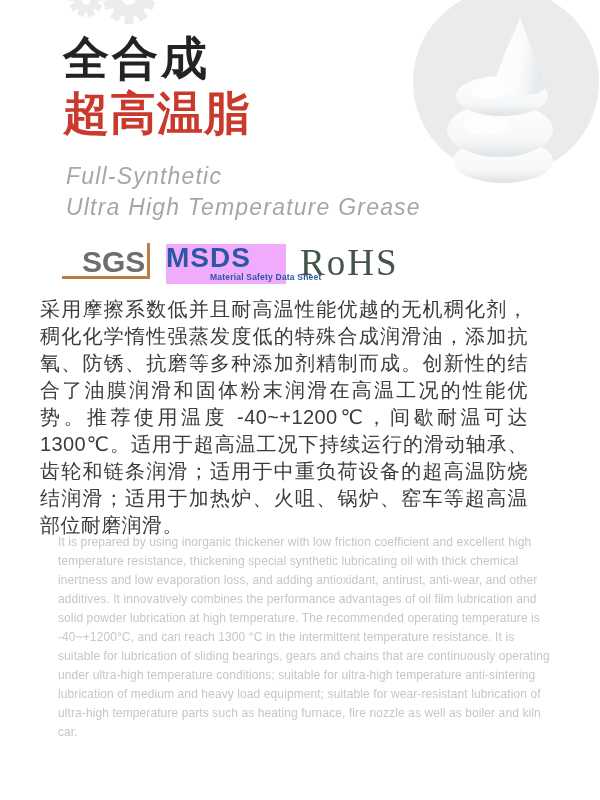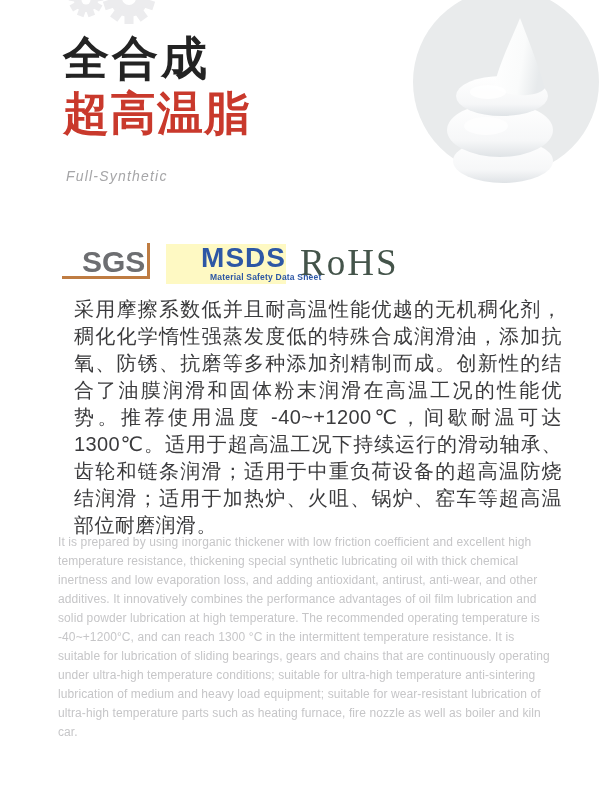"Full-Synthetic" .subtitle-line { font-size: 14px -> 23px }
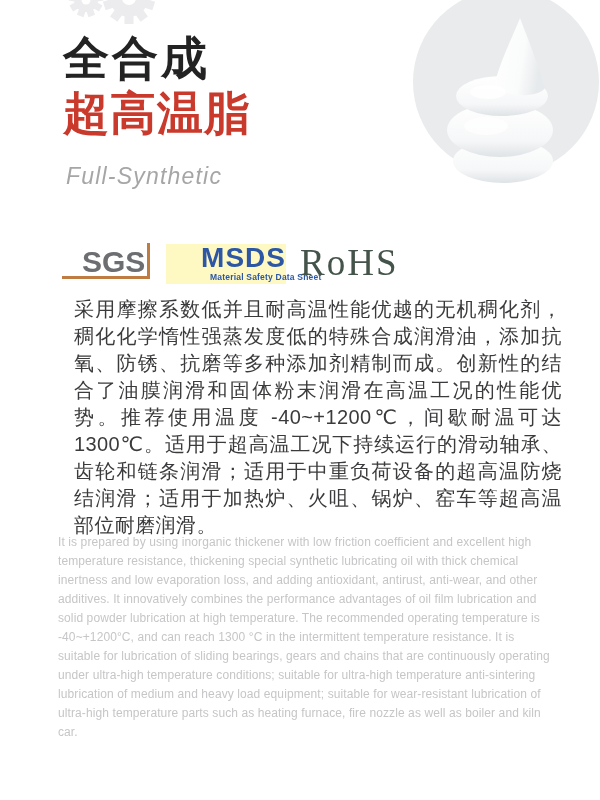"Ultra High Temperature Grease" div.subtitle-line { html: none -> <div>Ultra High Temperature Grease</div> }
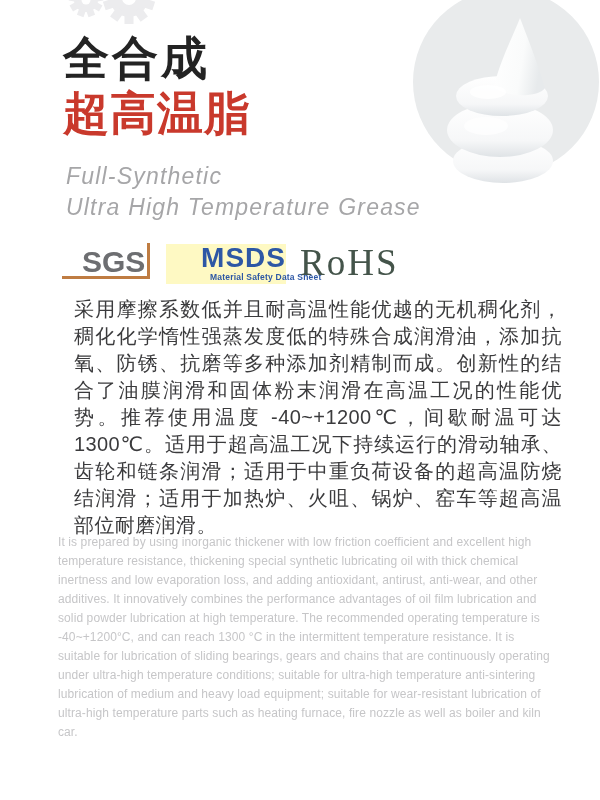"MSDS" .msds { background: #fef9c3 -> #f0abfc; text-align: right -> left }
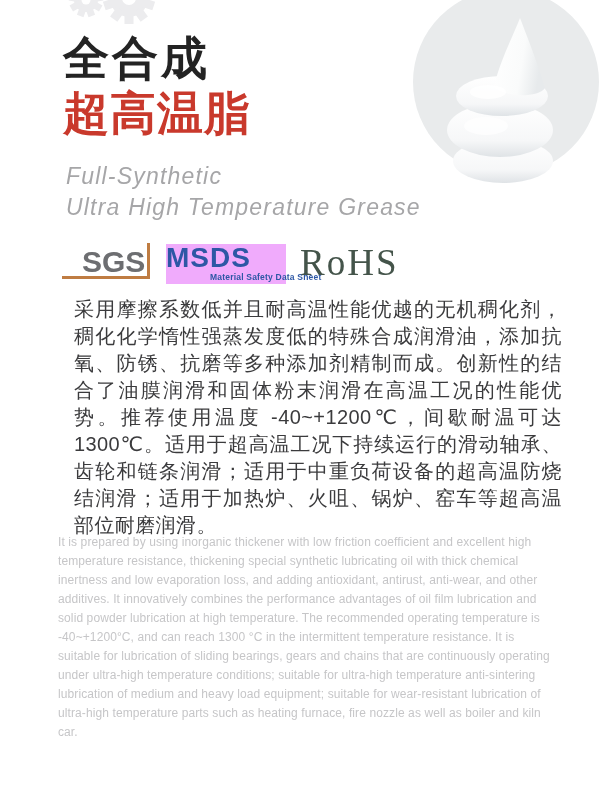"采用摩擦系数低并且耐高温性能优越的无机稠化剂，稠化化学惰性强蒸发度低的特殊合成润" .desc-cn { left: 74px -> 40px }
